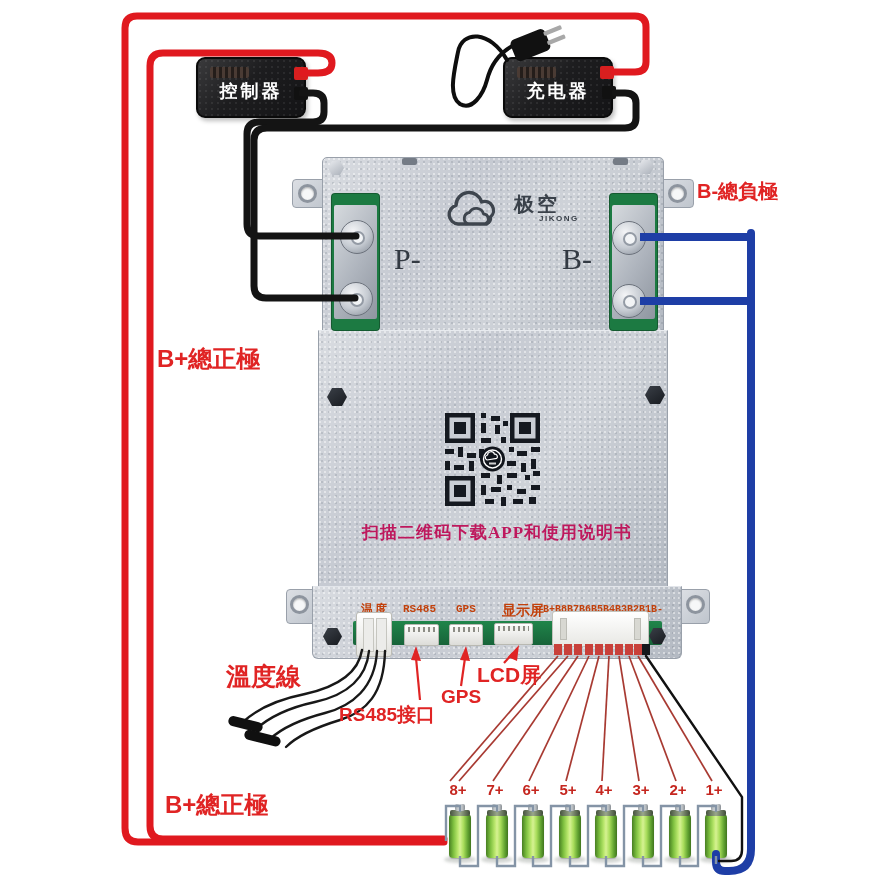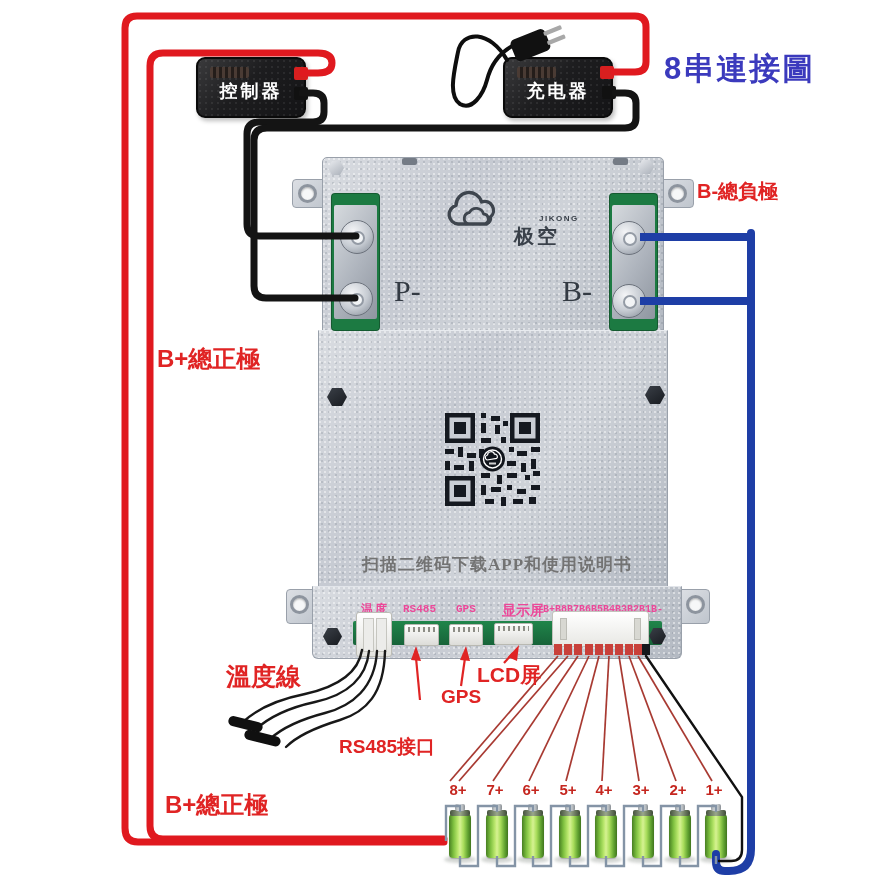"8串連接圖" div.abs { html: <div>8串連接圖</div> -> none }
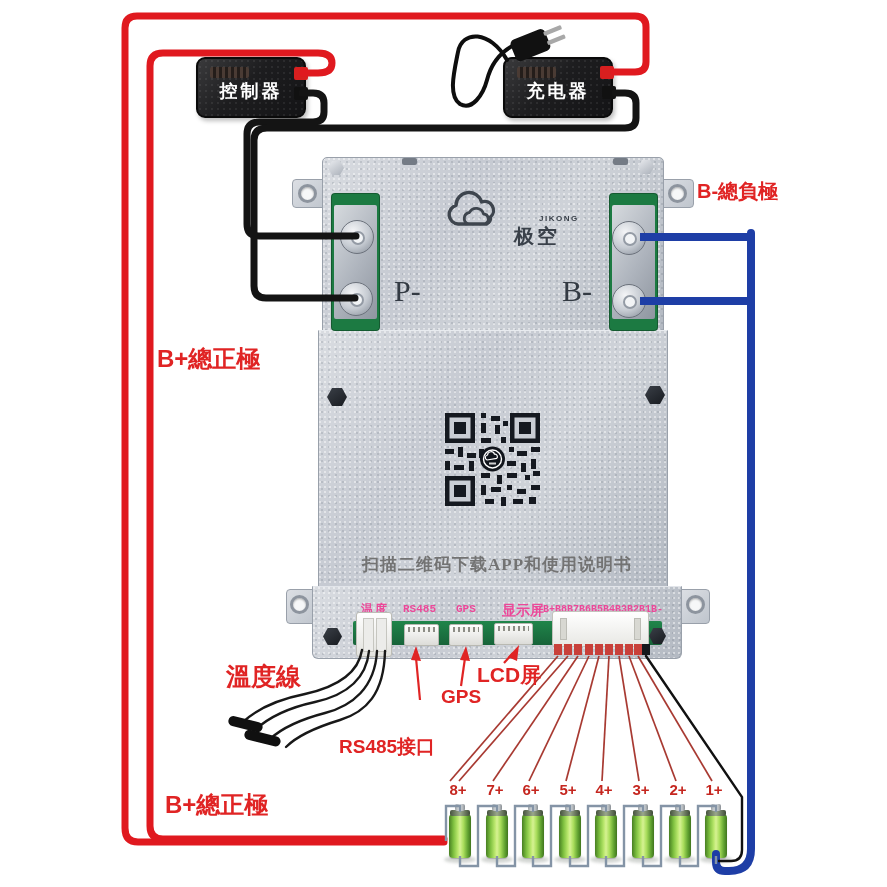"极空" .serif { margin-top: 32px -> none }
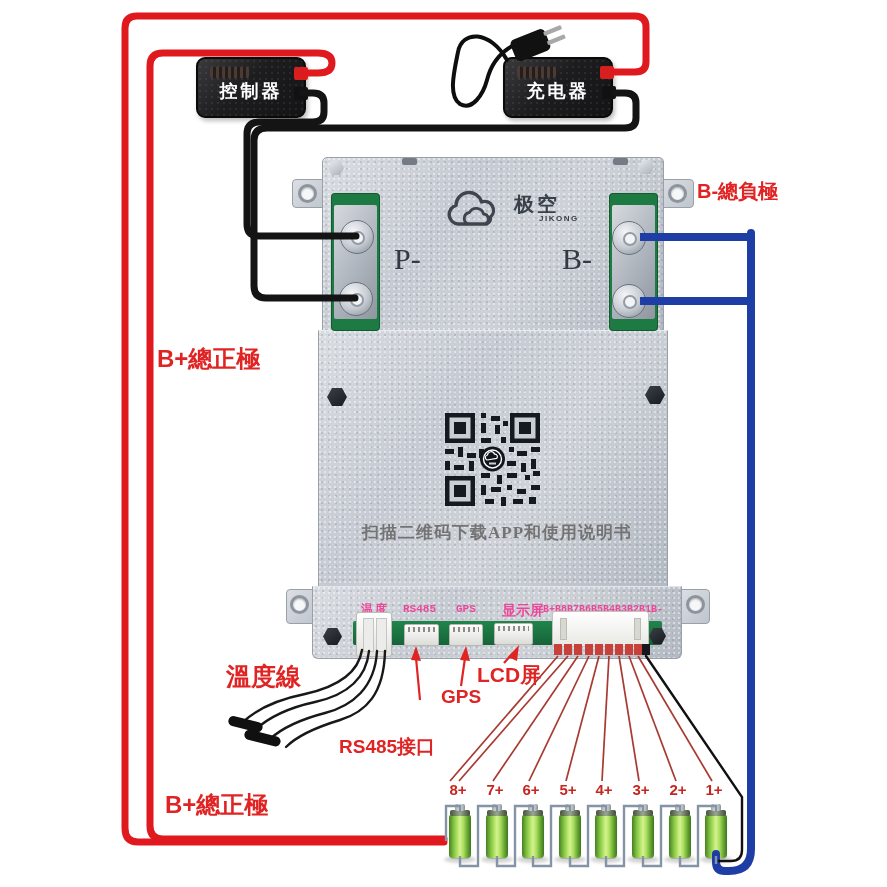"扫描二维码下载APP和使用说明书" div.abs { color: #737373 -> #be185d }
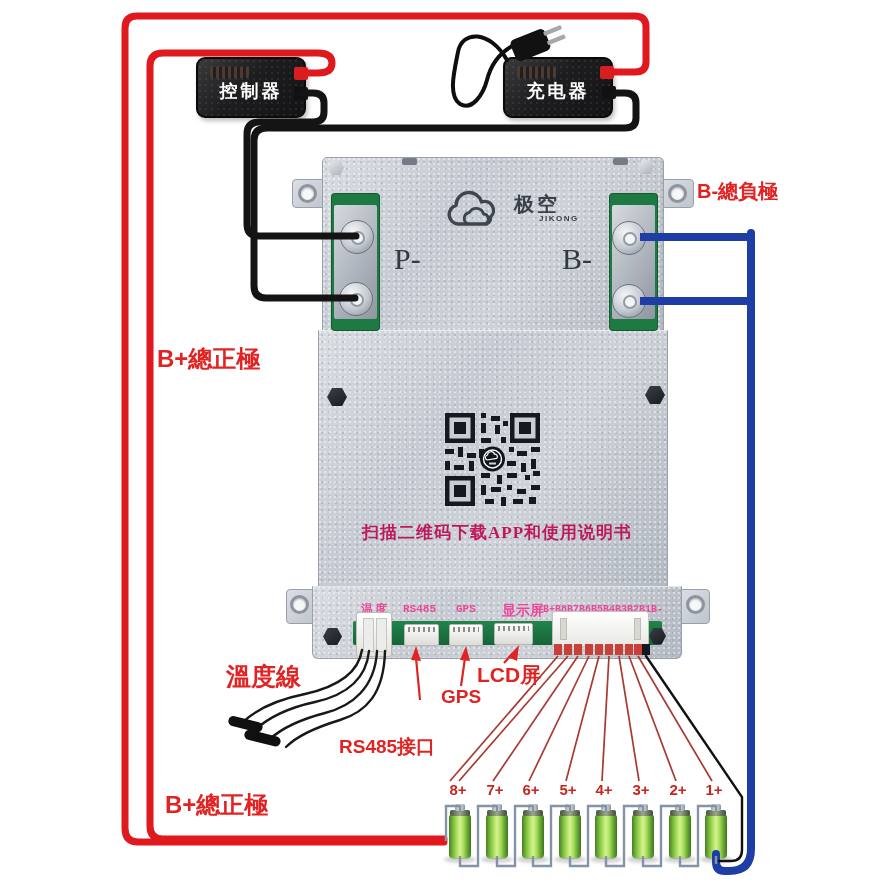"温度" .portlab { color: #ec4899 -> #c2410c }
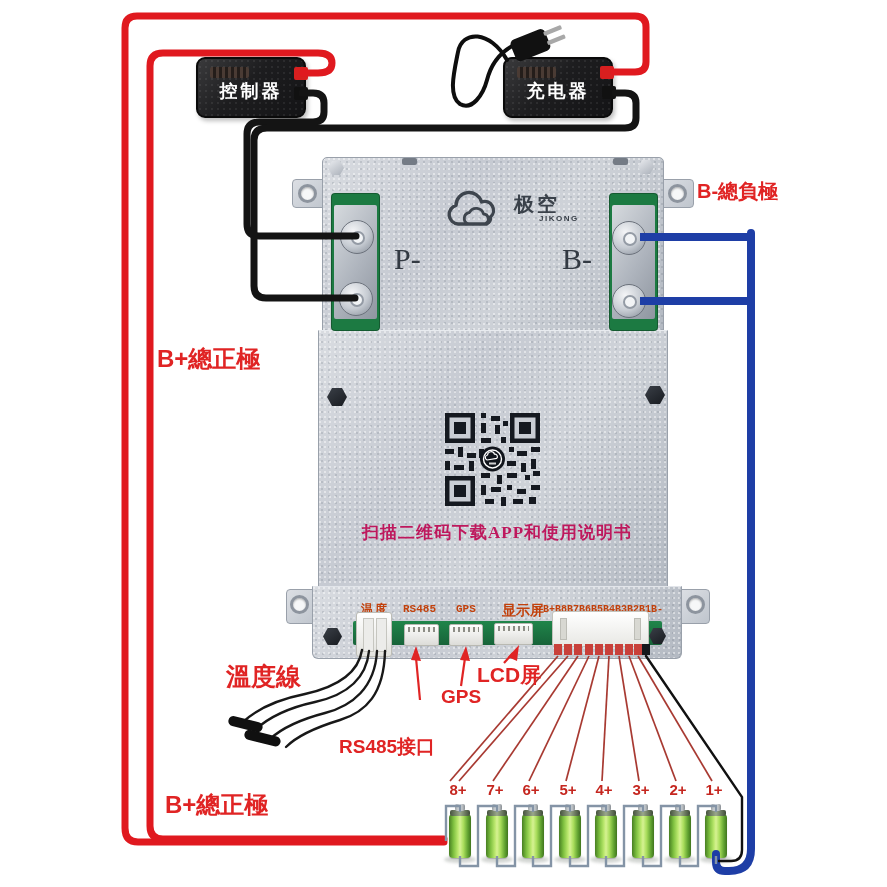"RS485接口" div.redlab { margin-top: 32px -> none }
